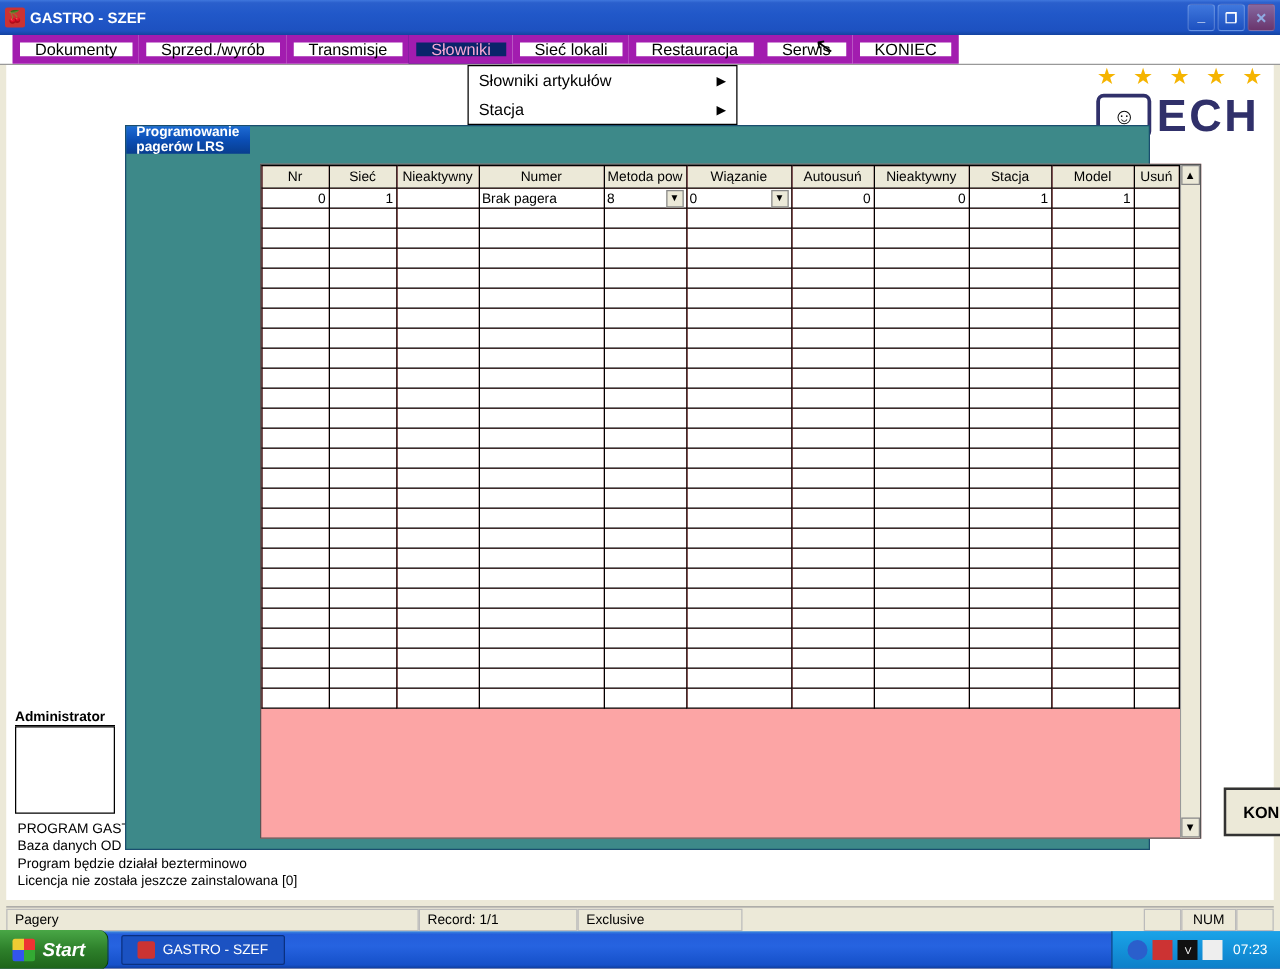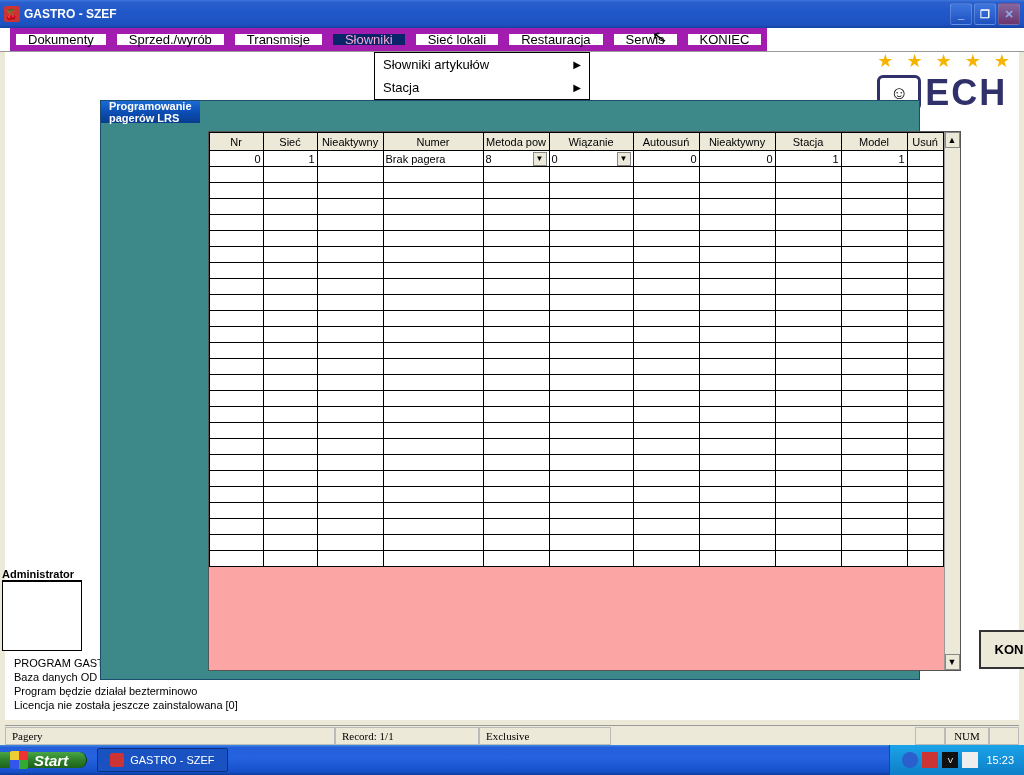"Administrator" .admin-box { left: 2px -> 12px }
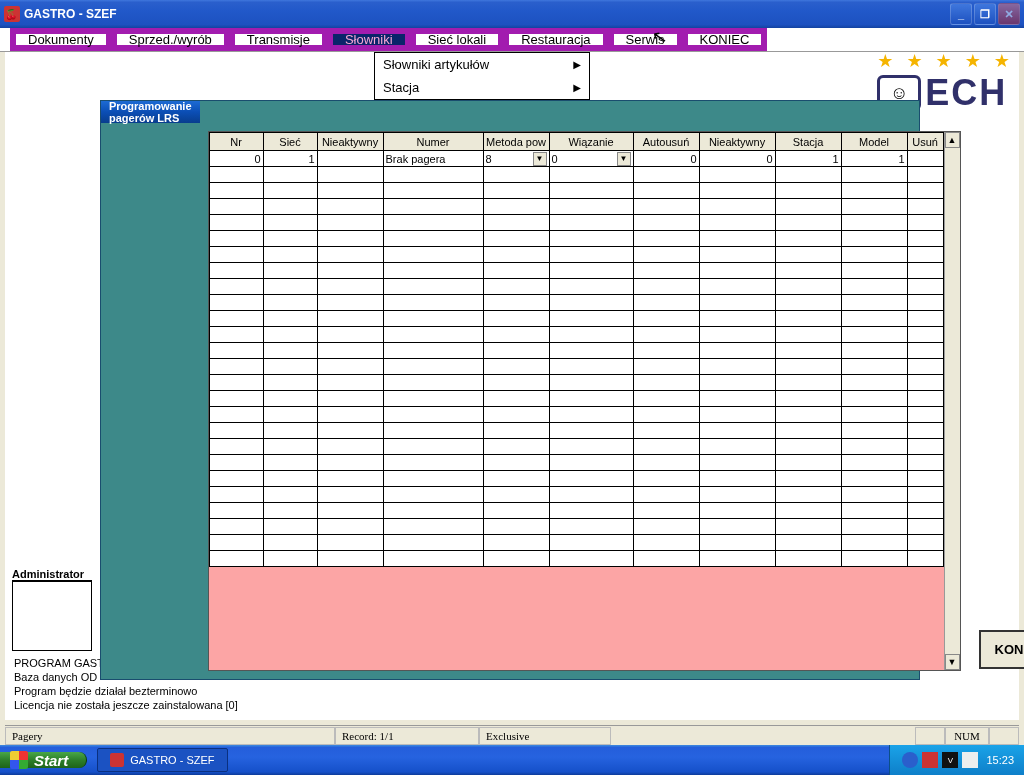"Pagery" .statusbar .cell { font-family: Liberation Serif, serif -> none }
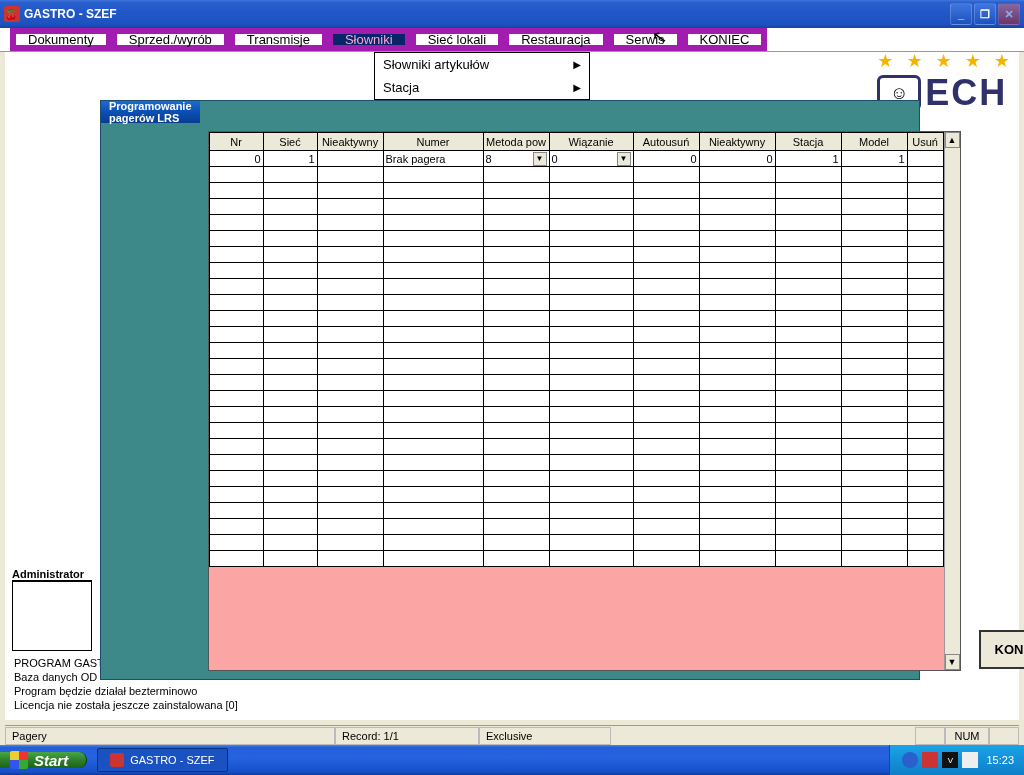"Record: 1/1" div.cell { width: 144px -> 127px }
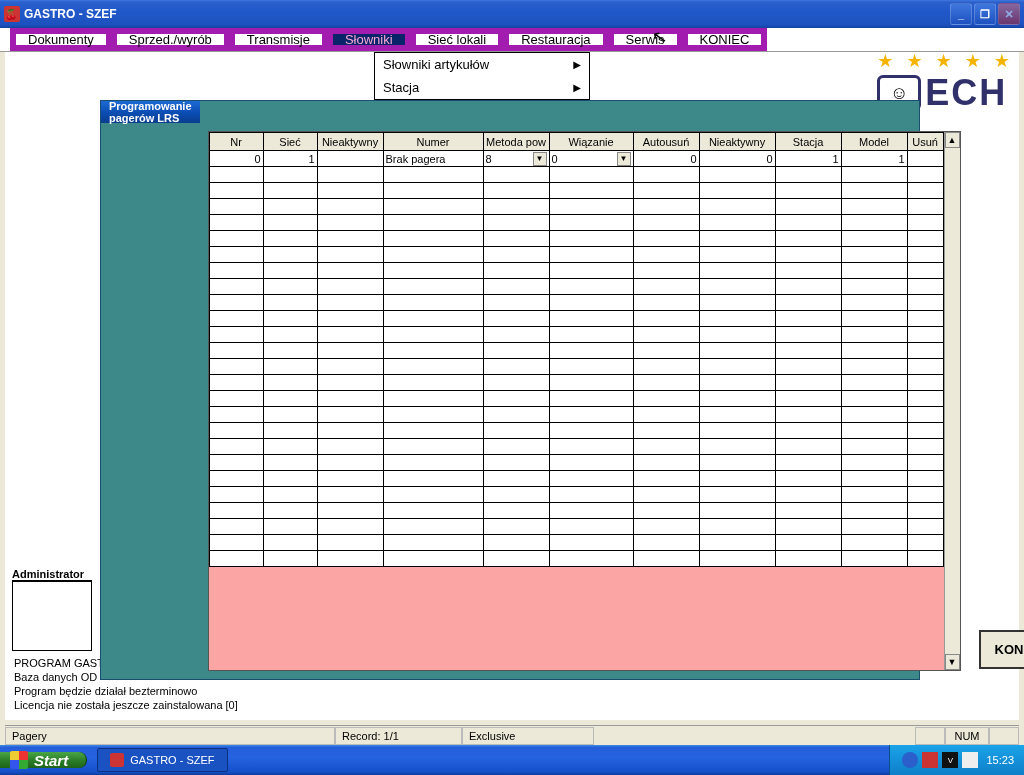"Start" .startbtn { height: 16px -> 32px }
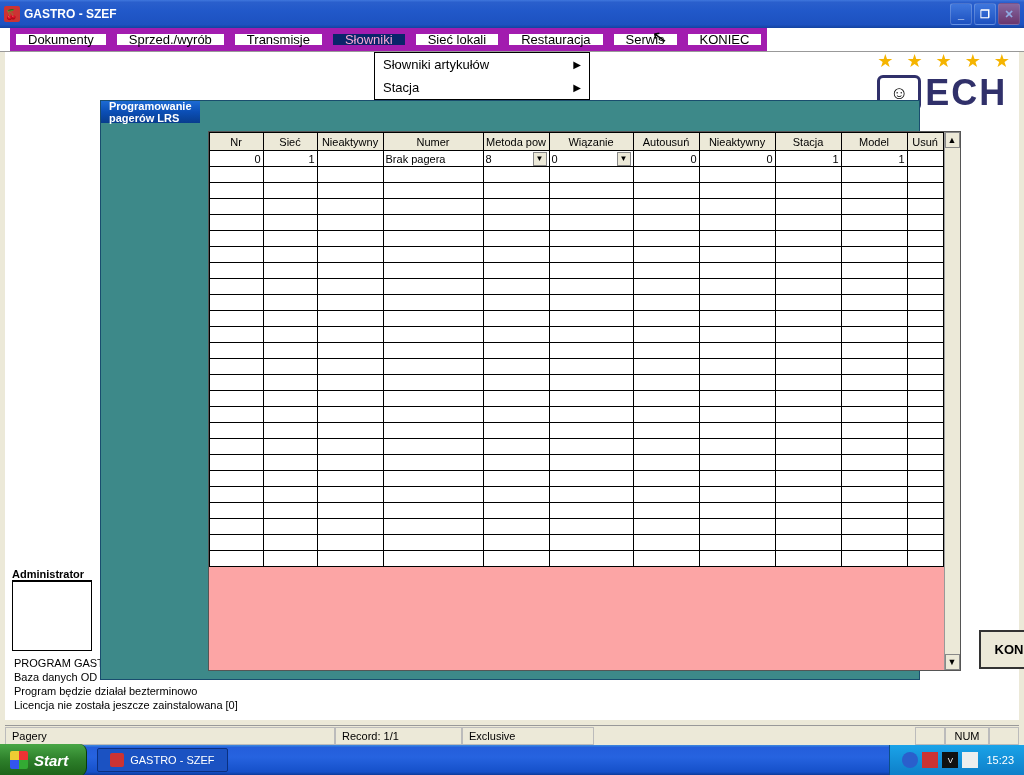"15:23" span { text: 15:23 -> 07:23 }
